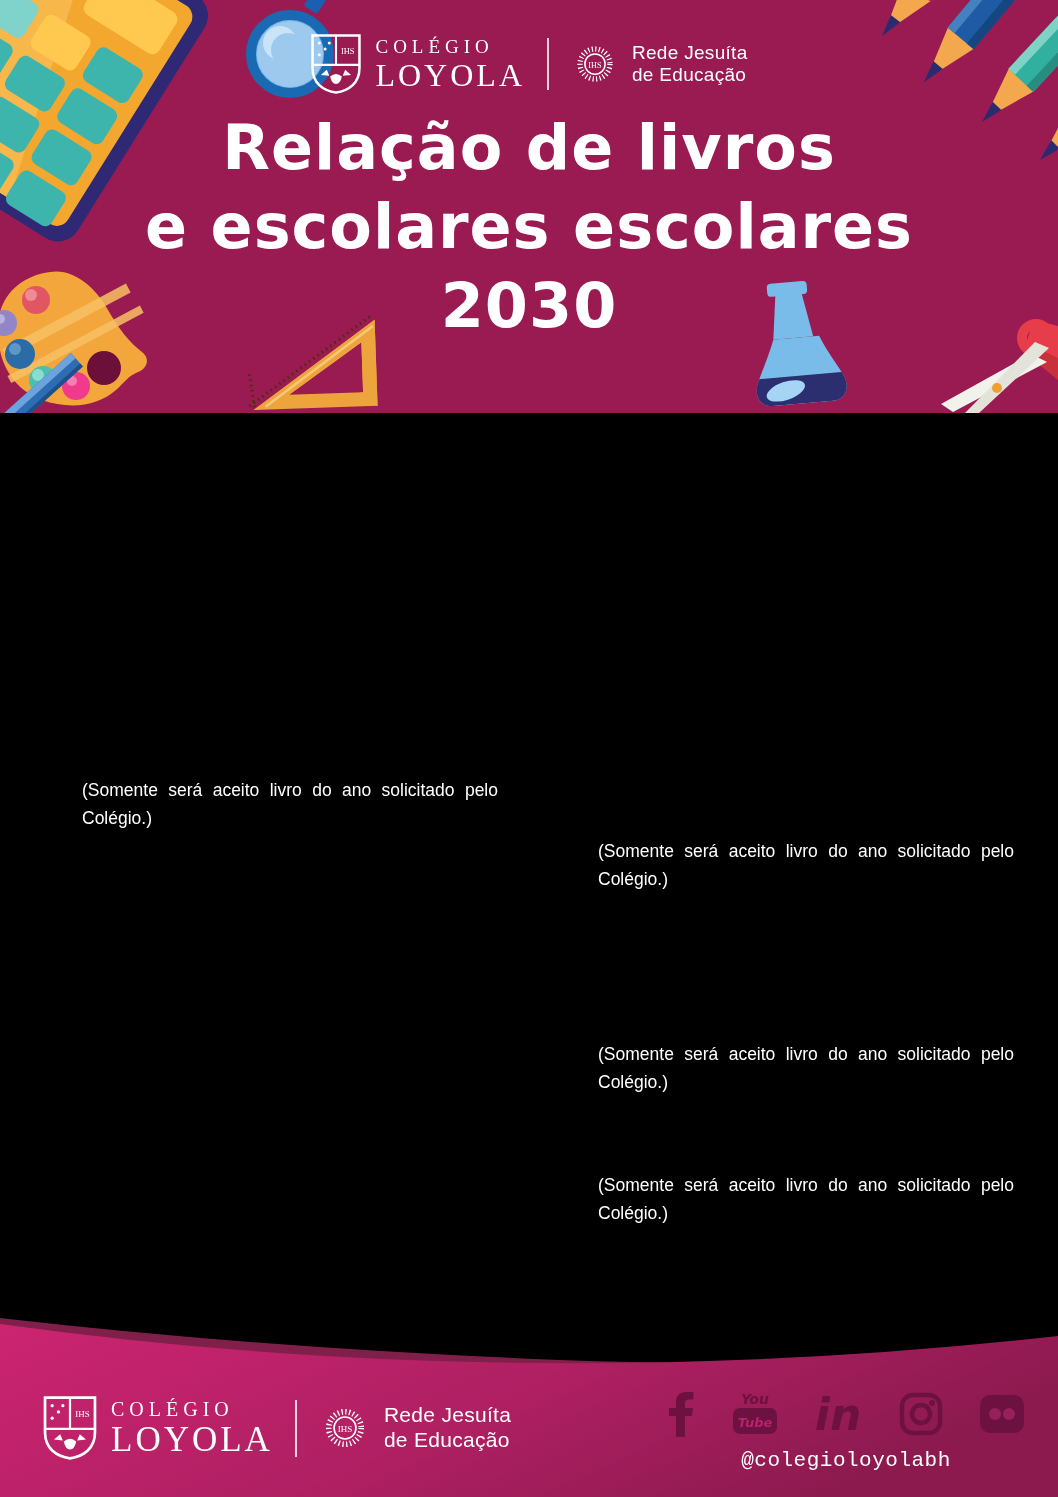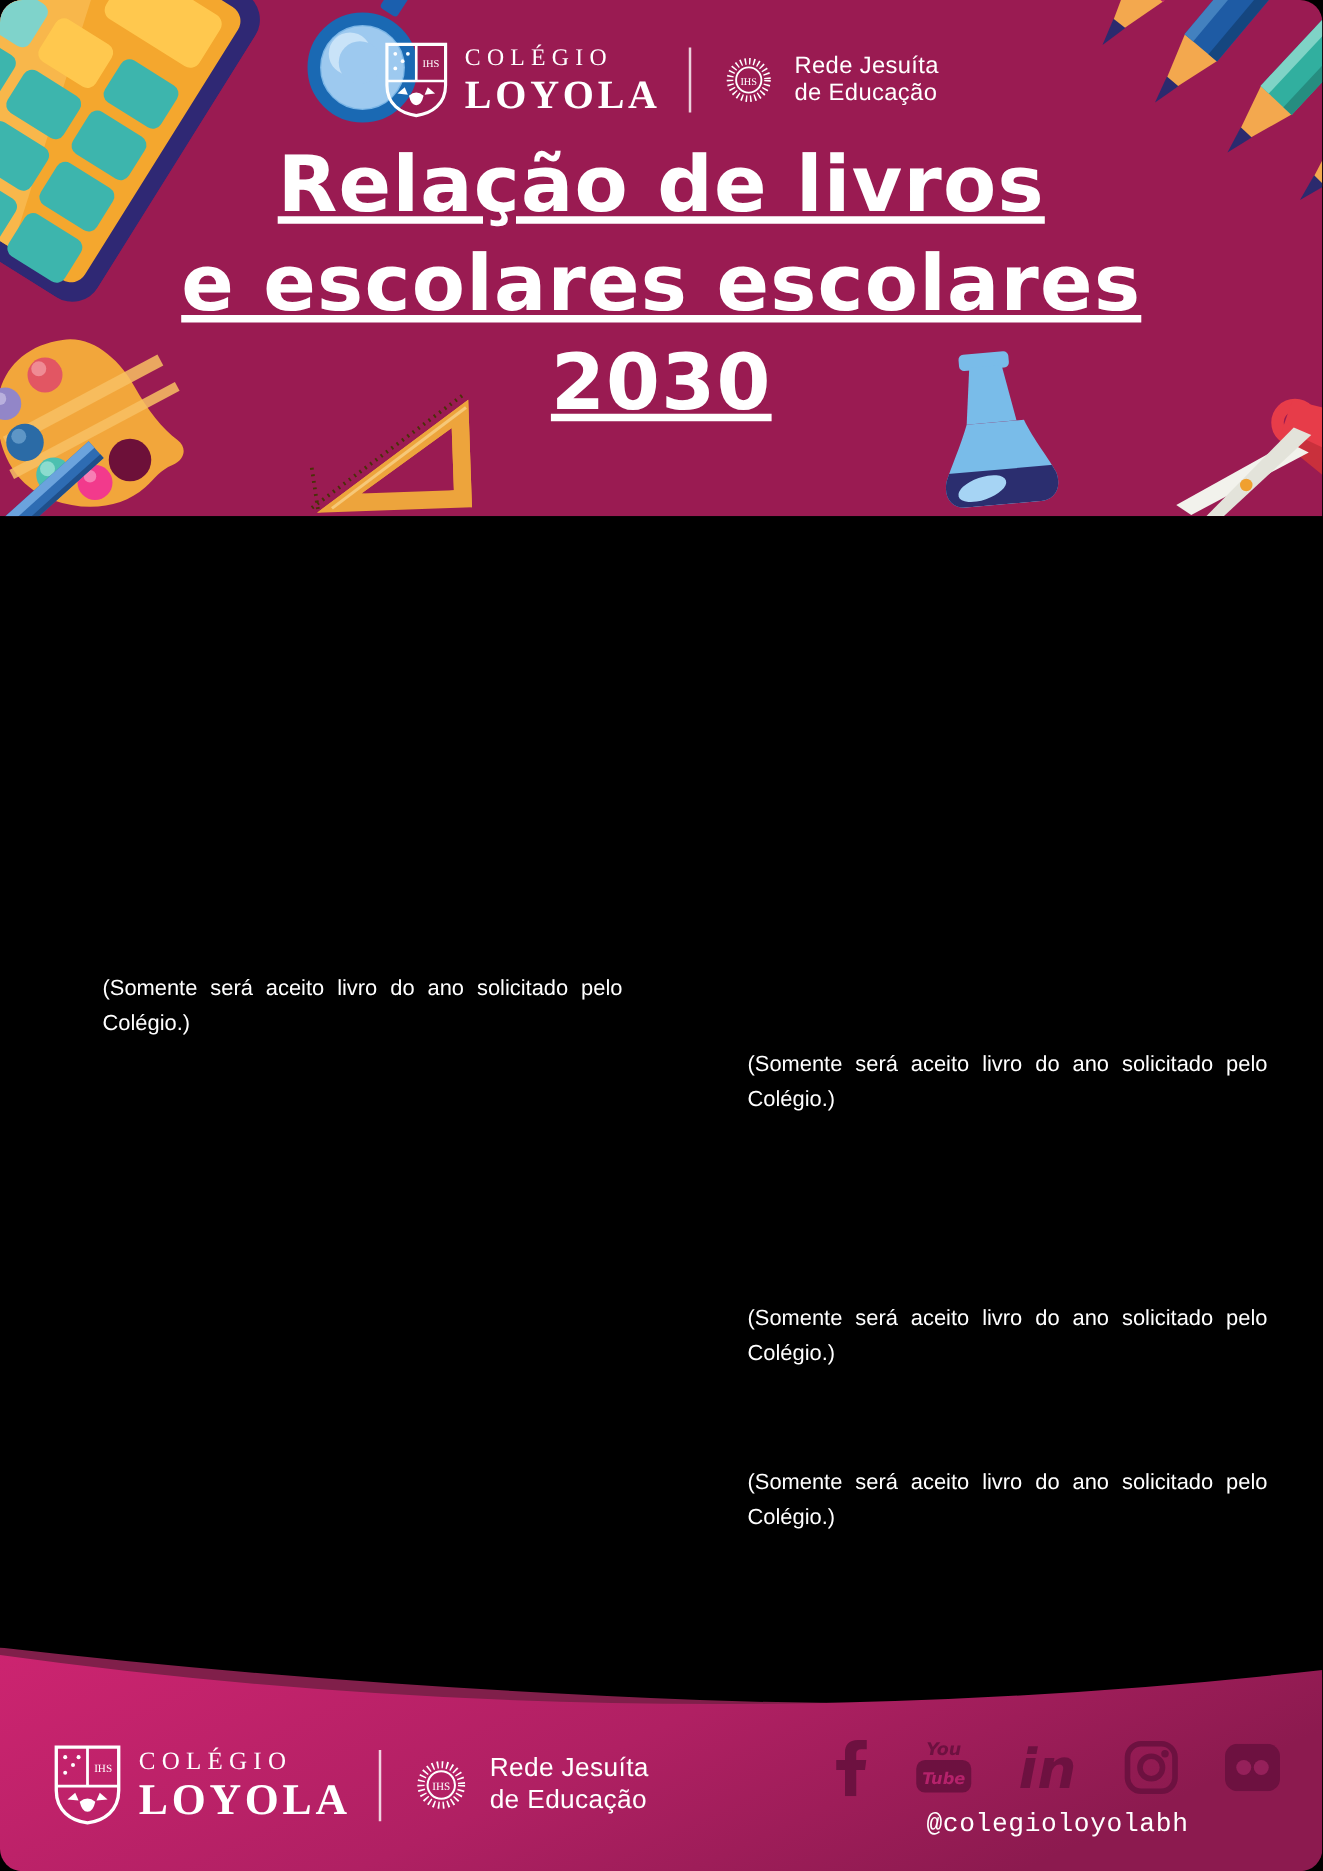"IHS" .page { border-radius: 18px -> none }
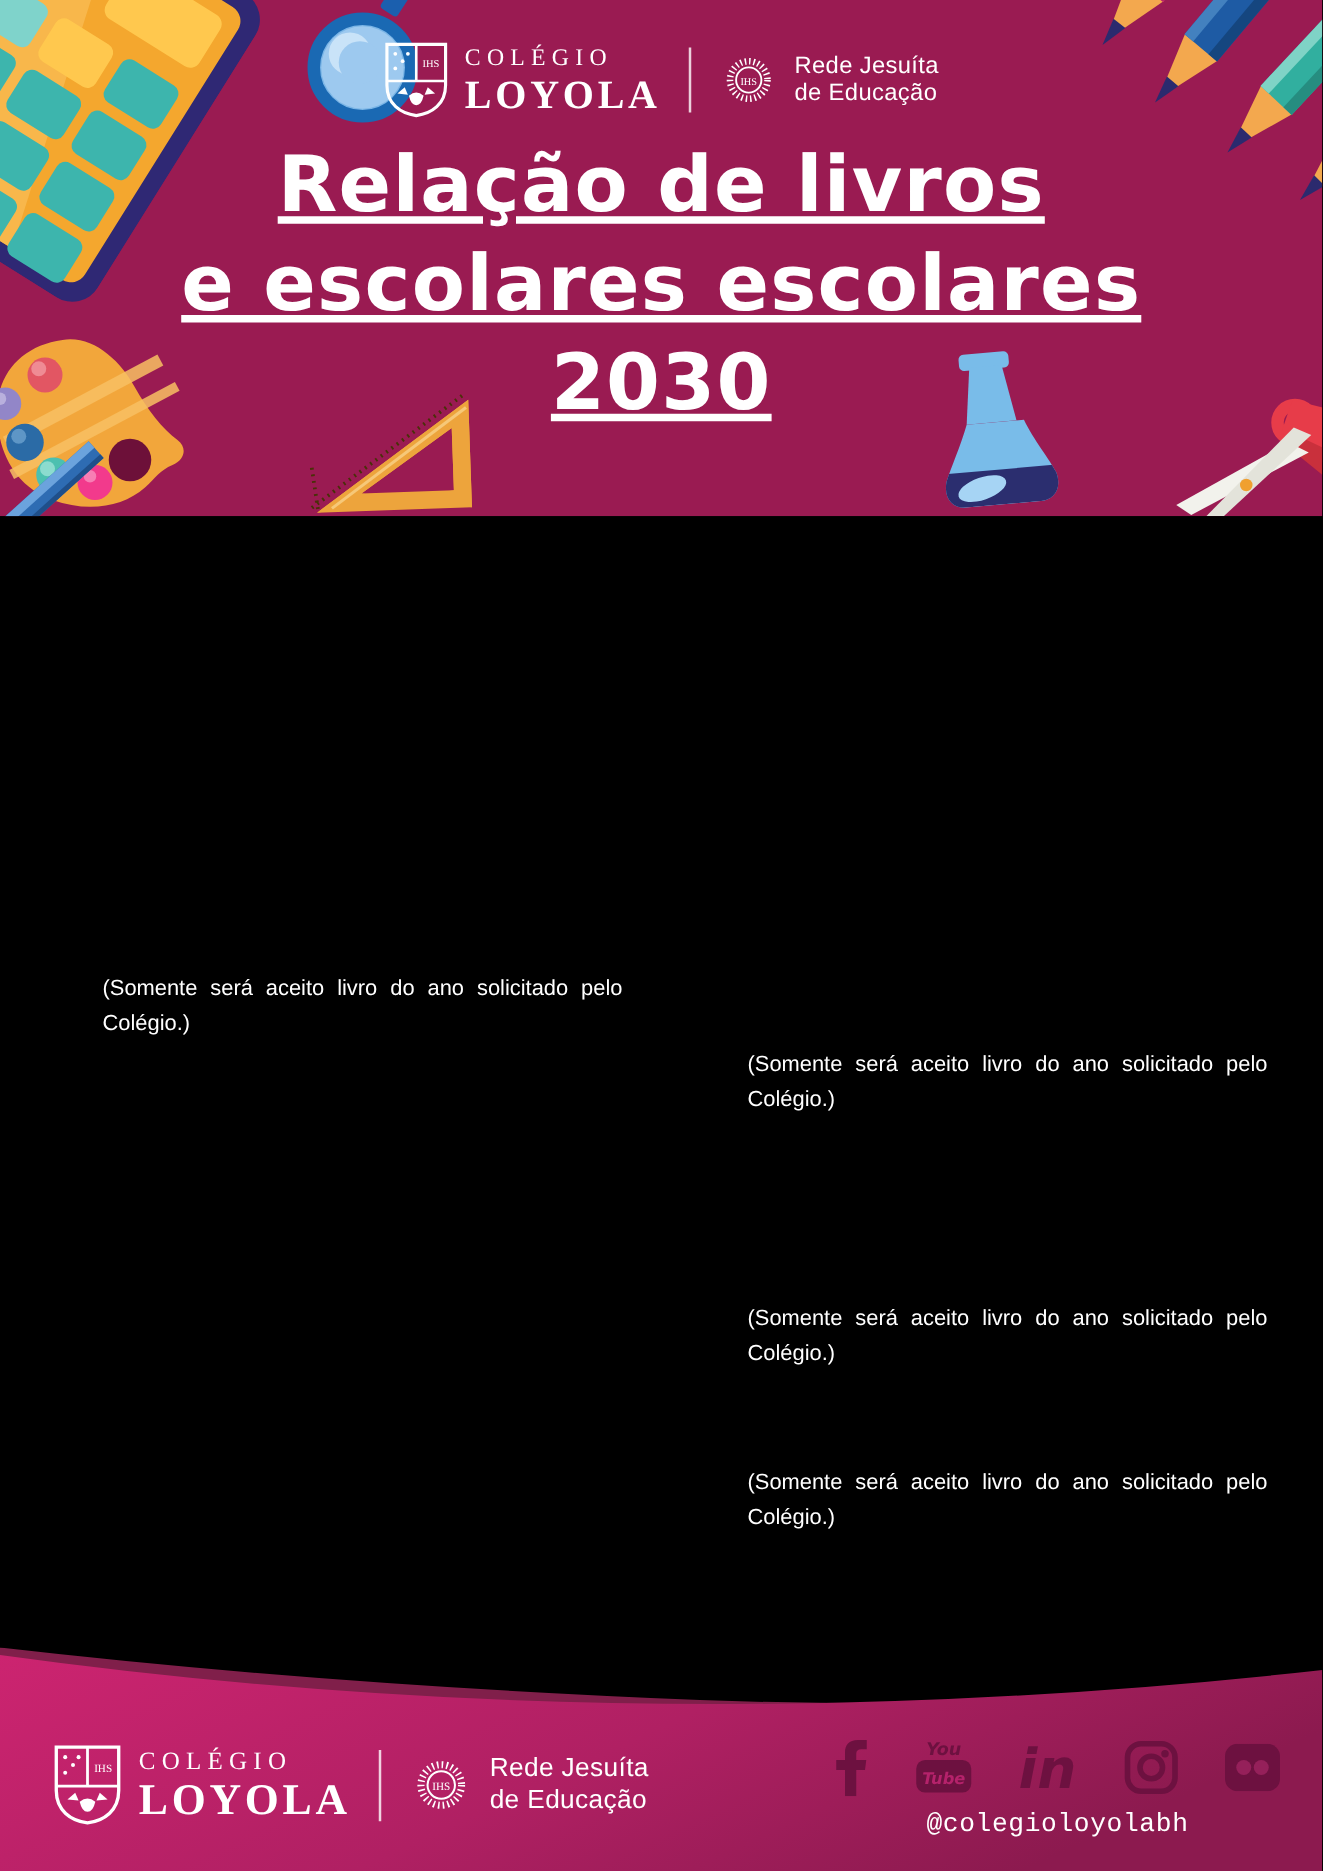"LOYOLA" .cn2 { font-weight: bold -> none }
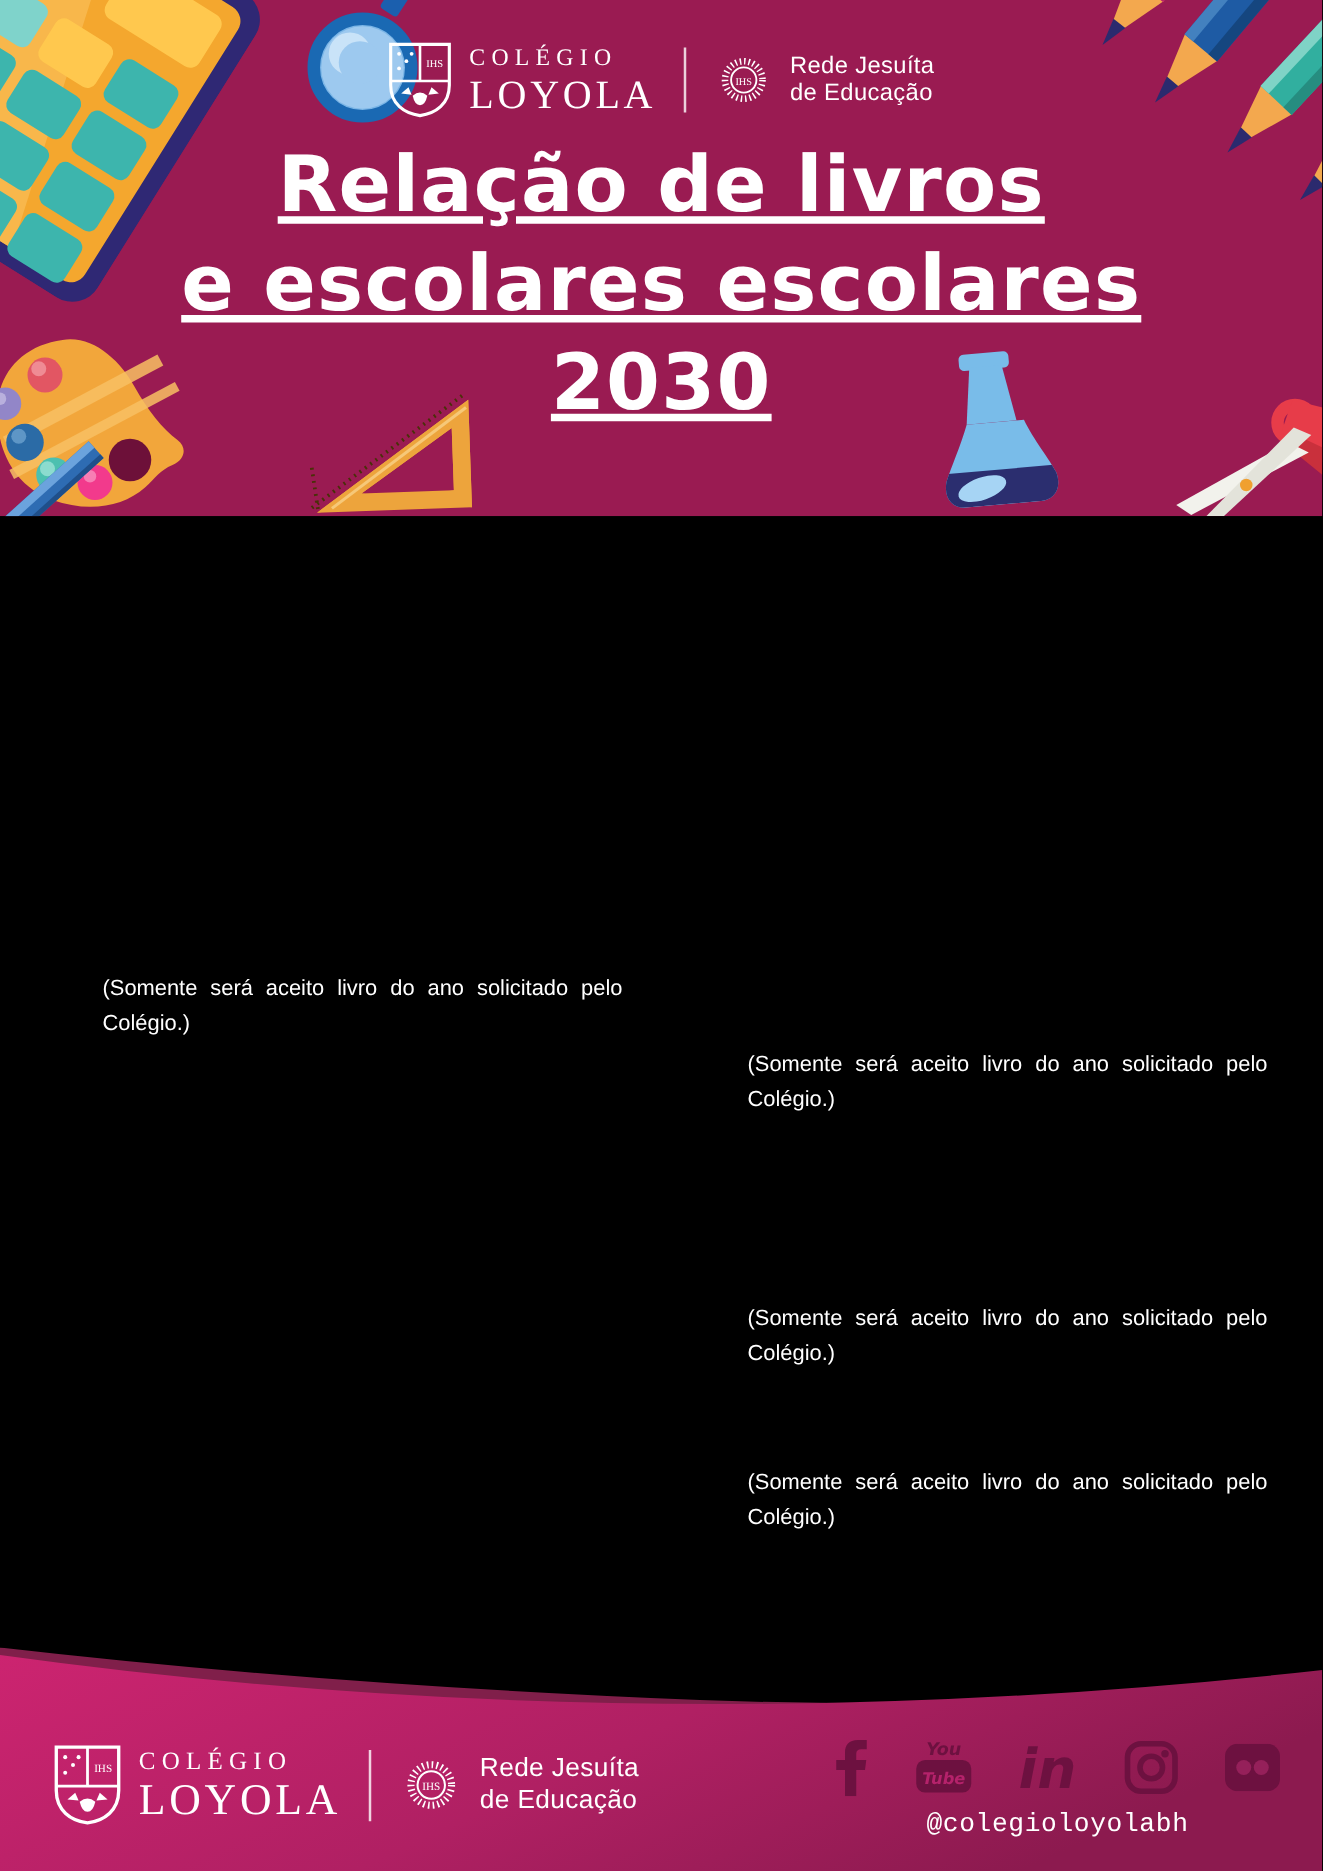"Relação de livros" .hero-title { text-decoration: underline -> none }
